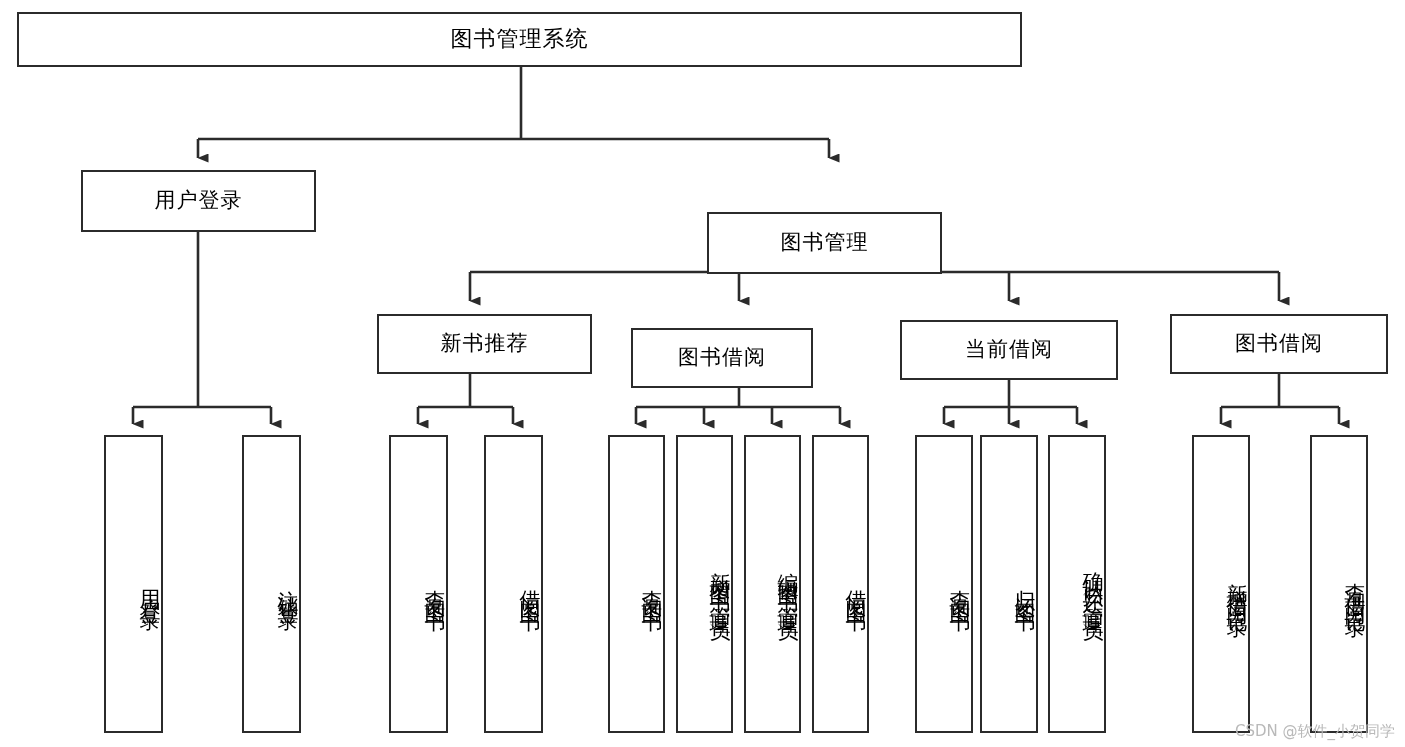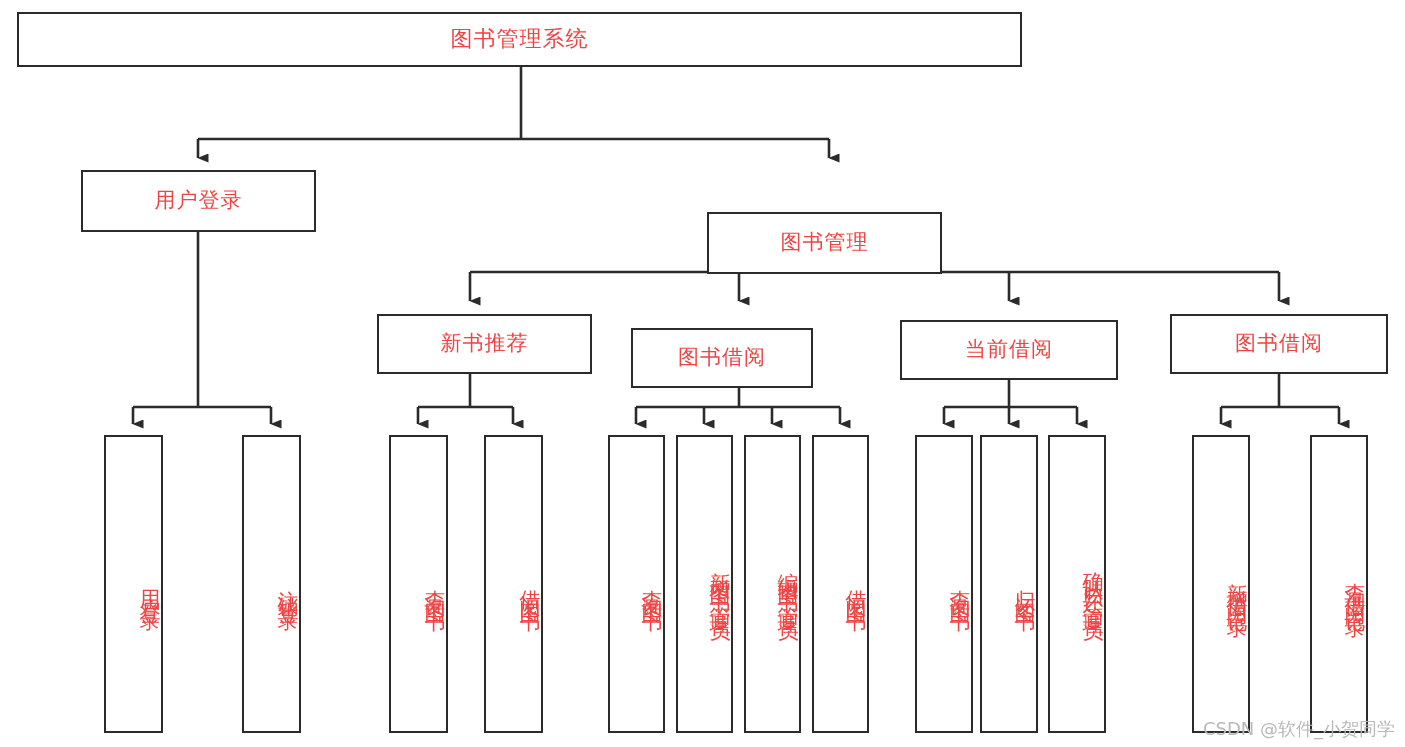"图书管理系统" .node { color: #ef4444 -> #000000 }
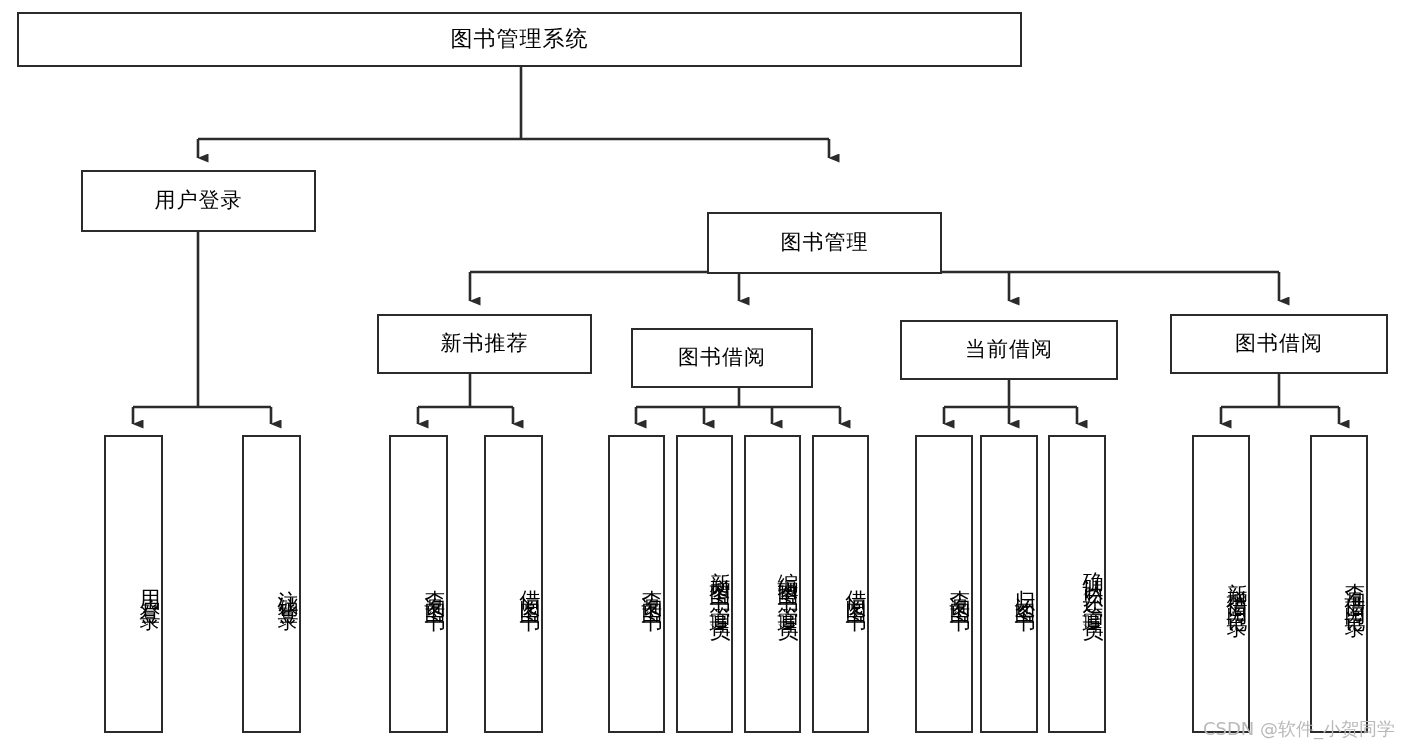"CSDN @软件_小贺同学" .watermark { font-size: 18px -> 15px }
